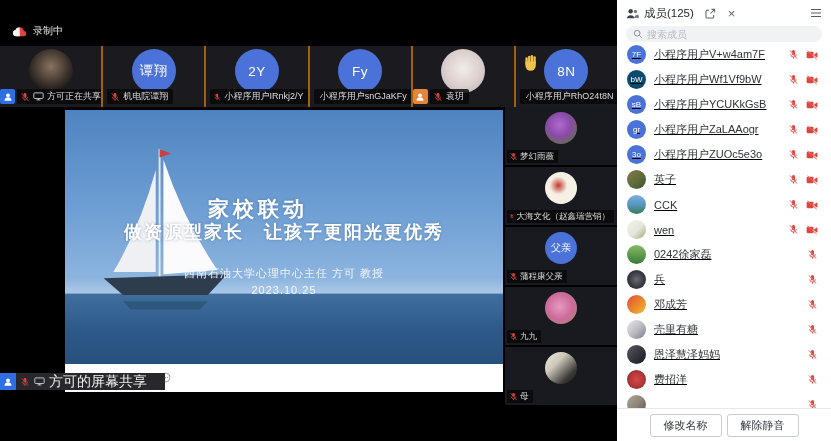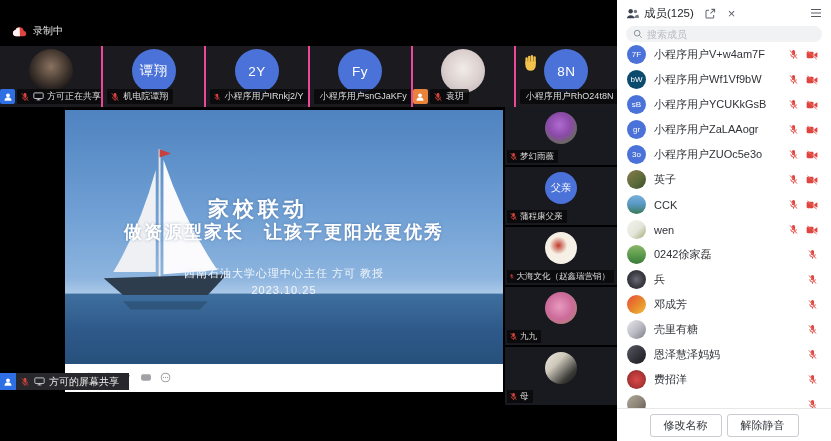"录制中" .main { background: #ec4899 -> #a16207 }
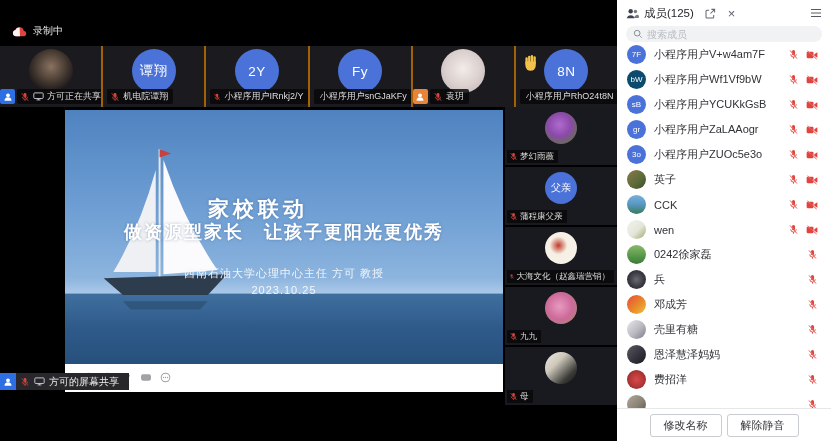"7F" .plist { text-decoration: none -> underline }
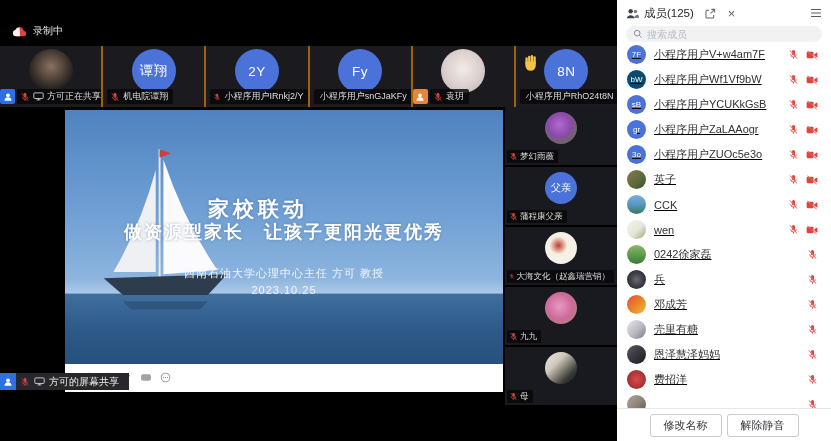"父亲" div.stile { order: before "大海文化（赵鑫瑞营销）" -> after "大海文化（赵鑫瑞营销）" }
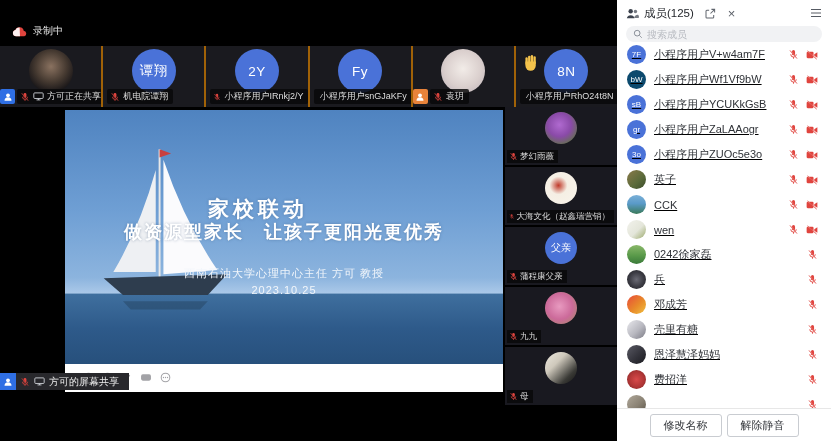"方可的屏幕共享" .stooltip { font-size: 10px -> 14px; padding: 0 10px 0 4px -> 0 18px 0 4px }
